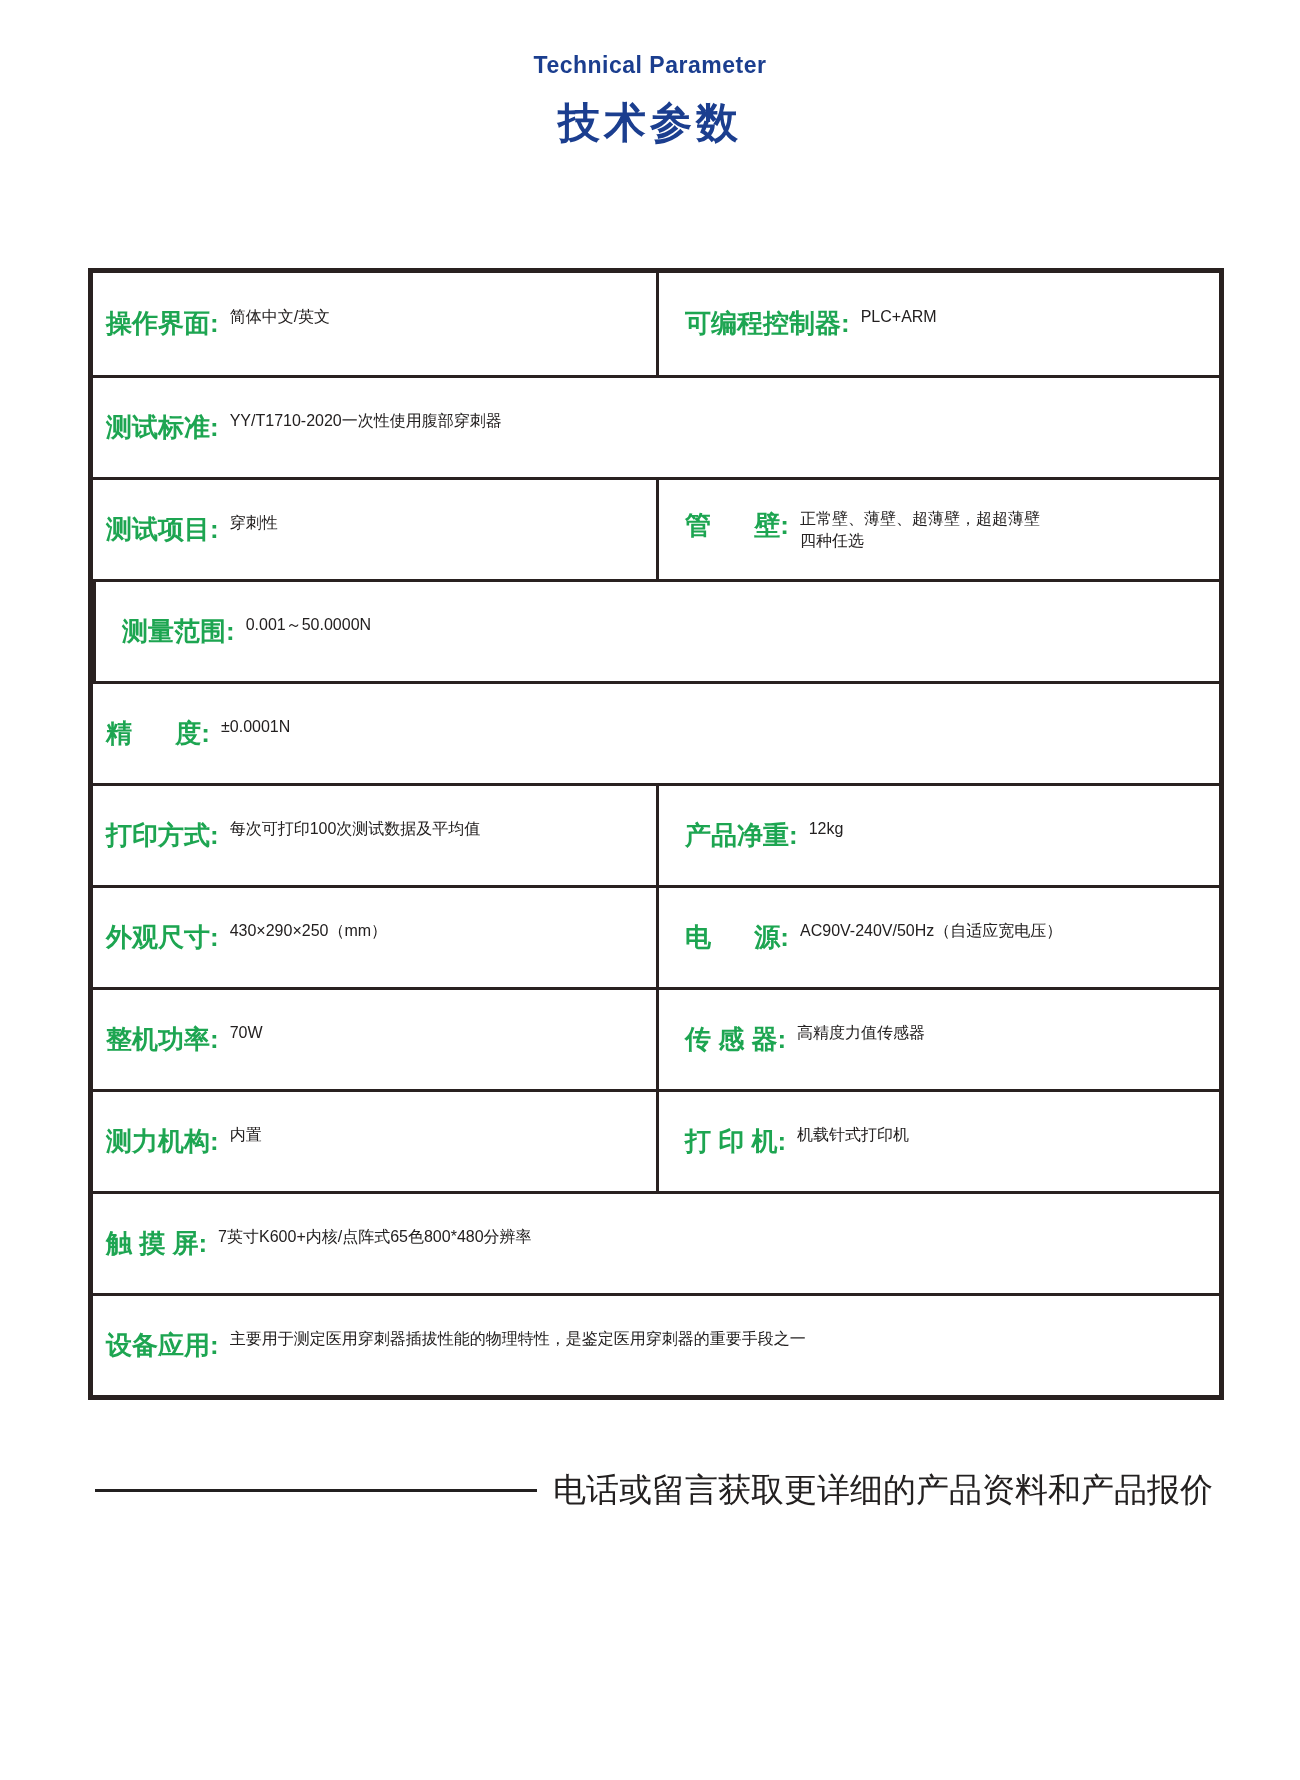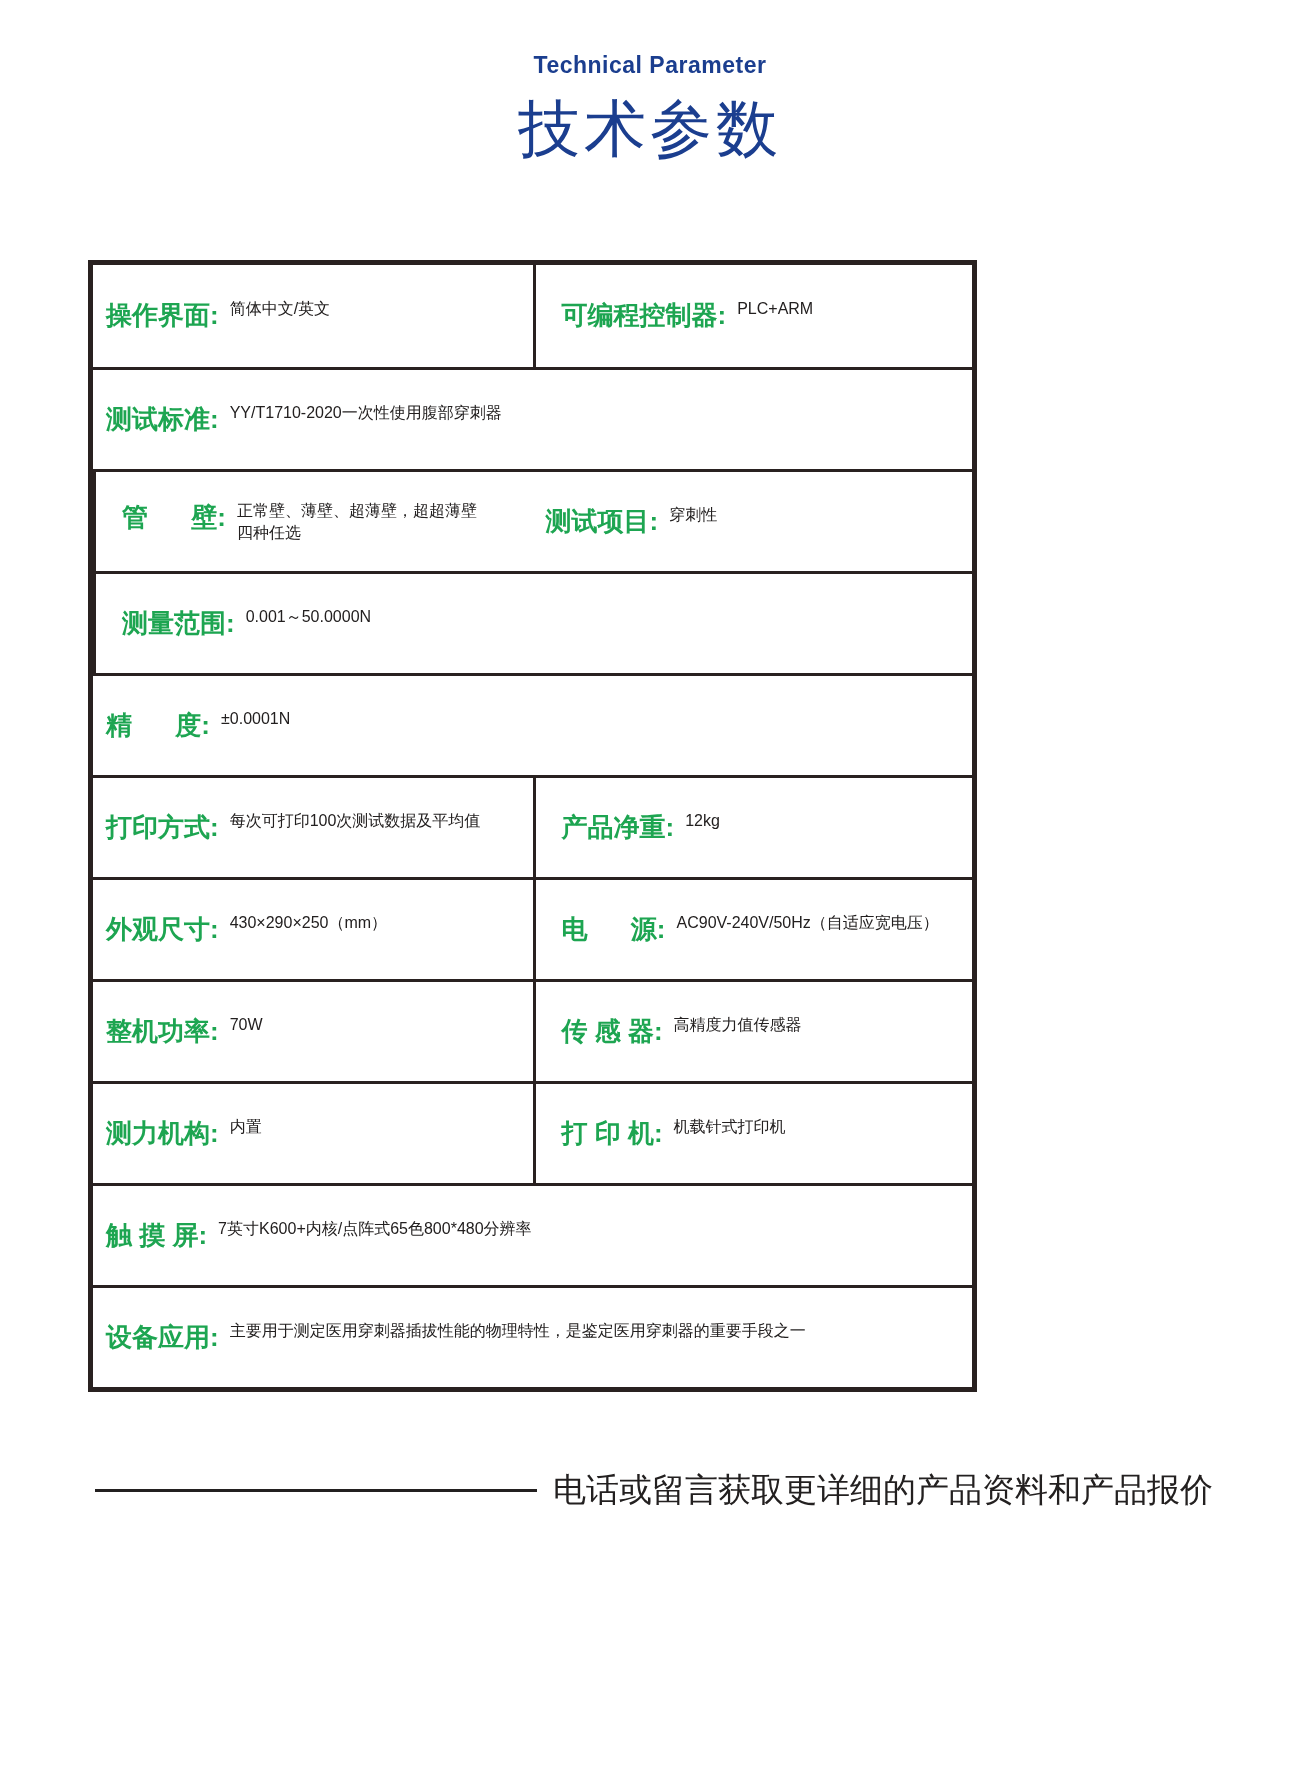"技术参数" .title { font-size: 62px -> 42px; font-weight: normal -> bold; margin-top: 8px -> 16px }
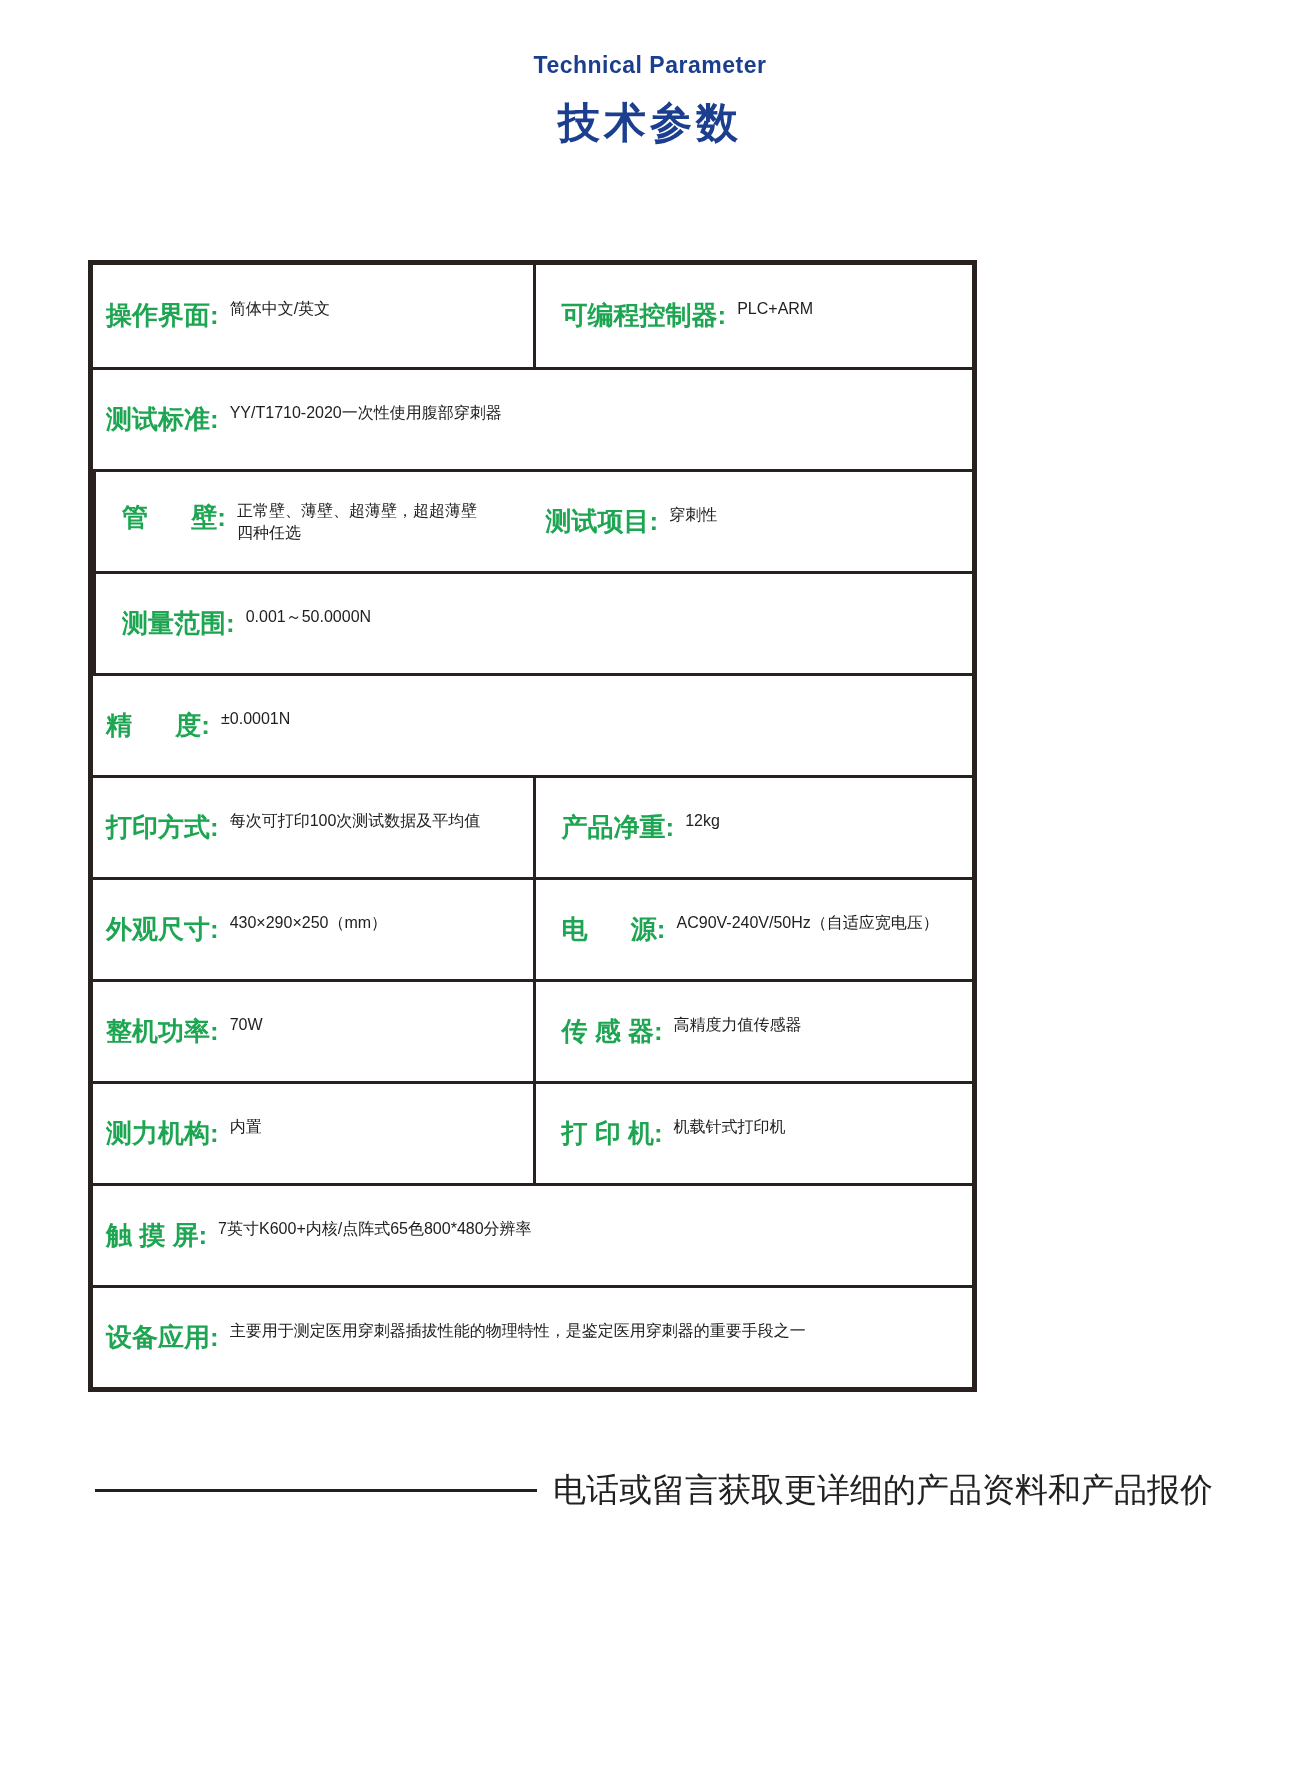"操作界面:" .spec-table { top: 260px -> 268px; width: 889px -> 1136px }
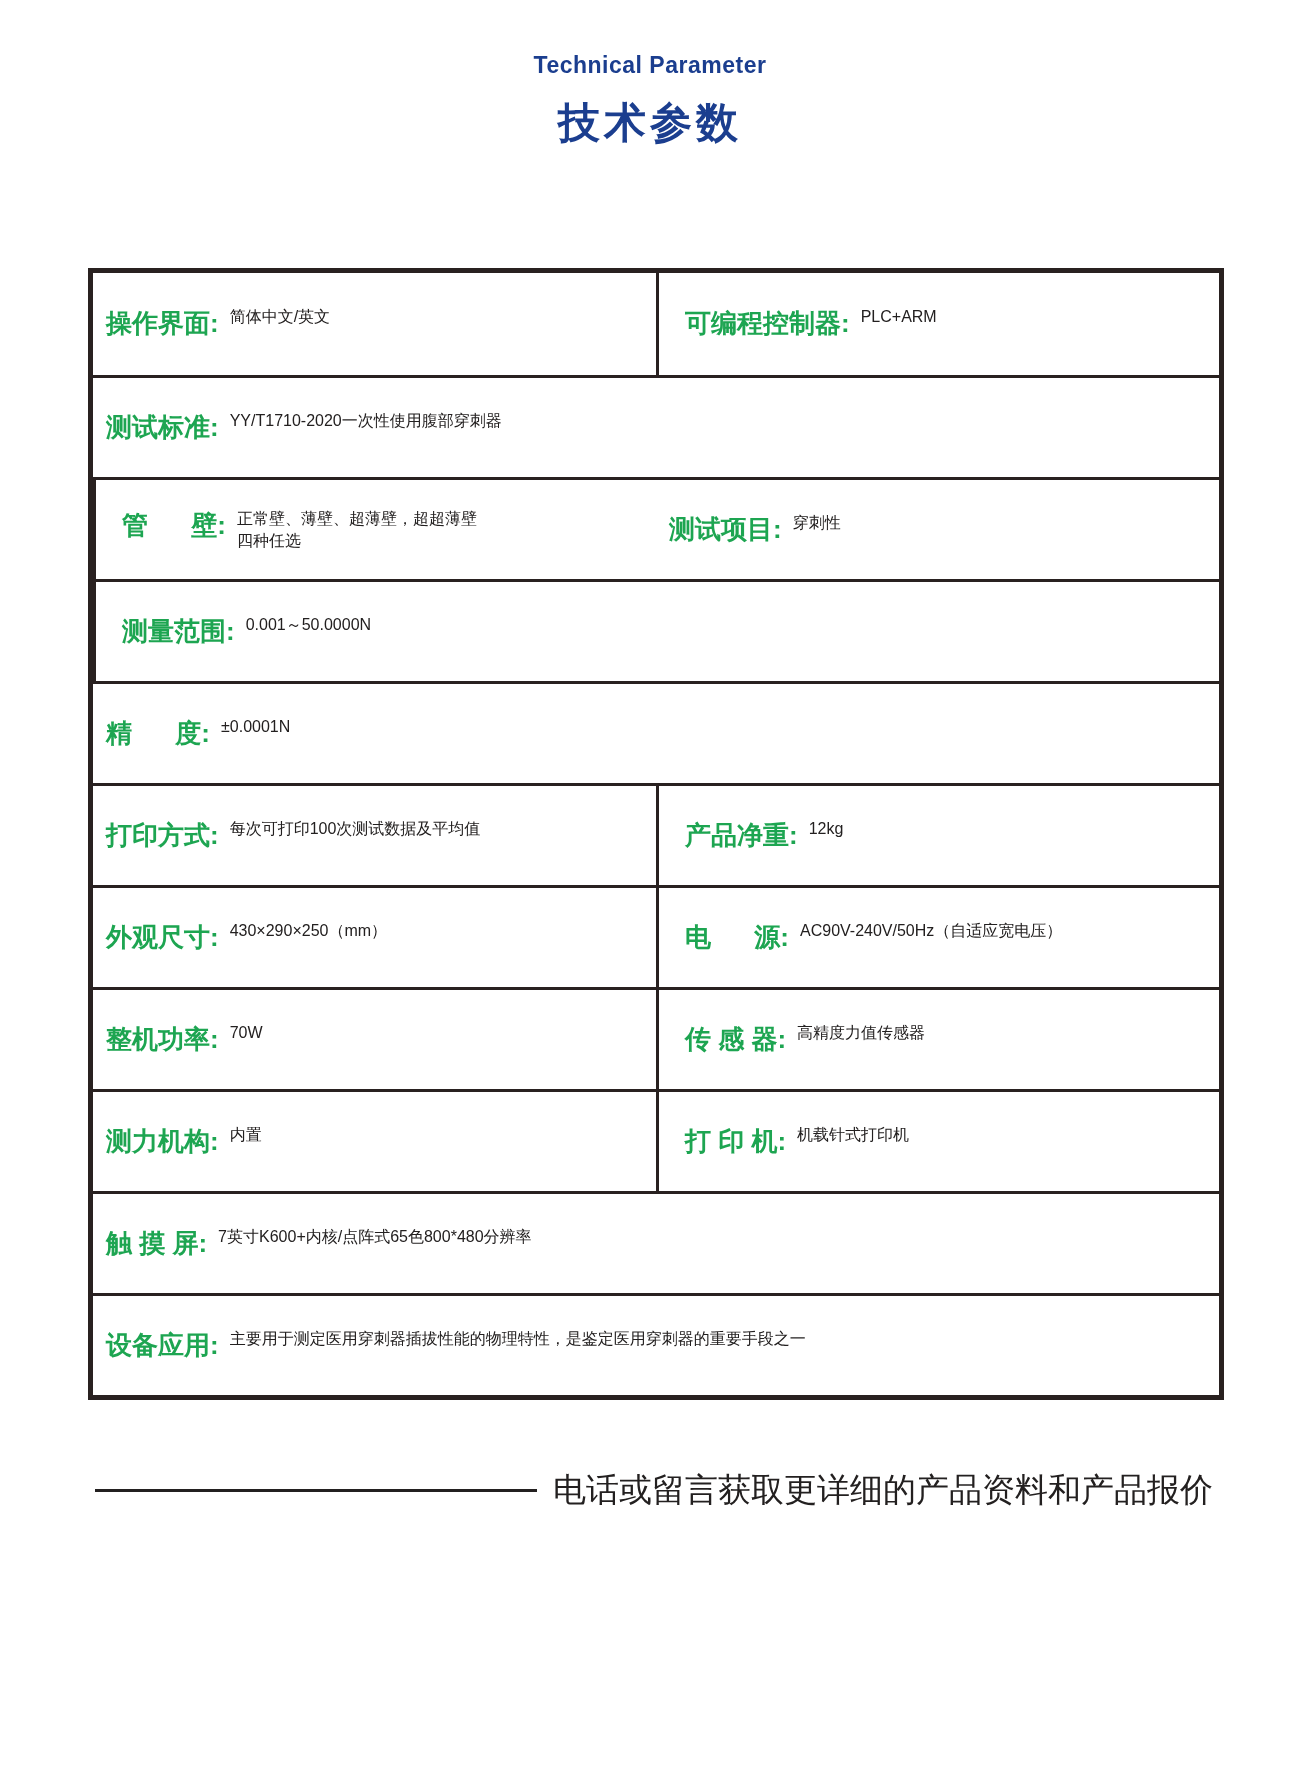"管 壁:" div.cell { order: before "测试项目:" -> after "测试项目:" }
